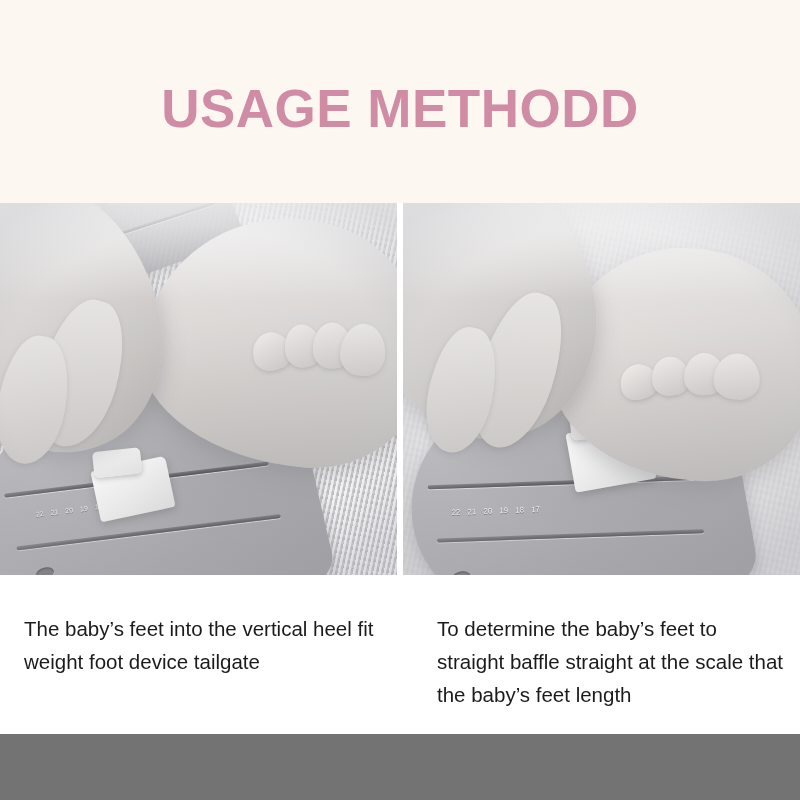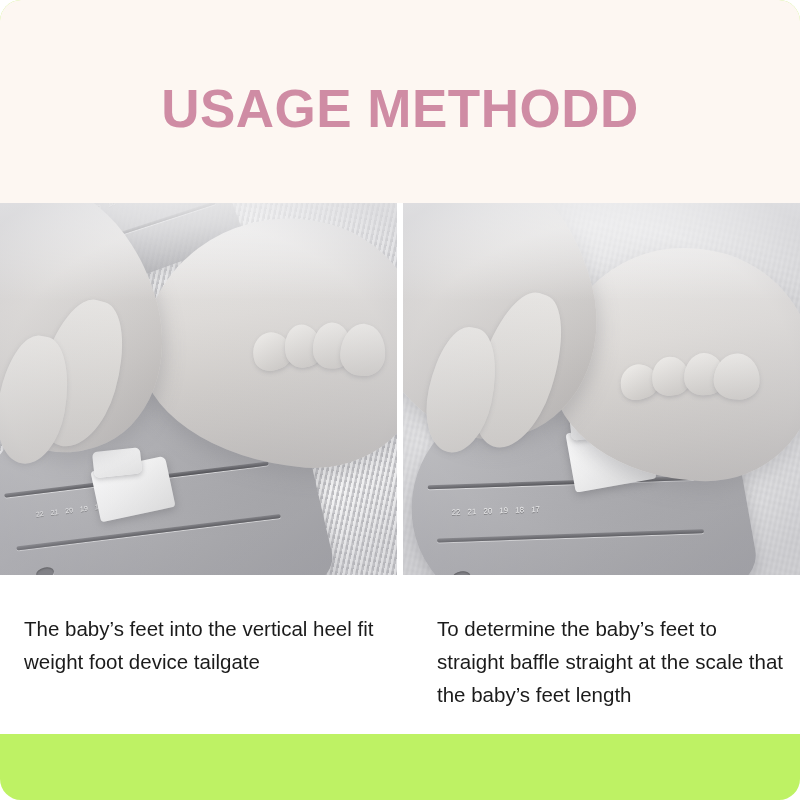"USAGE METHODD" .page { background: #bef264 -> #737373; border-radius: 21px -> none }
